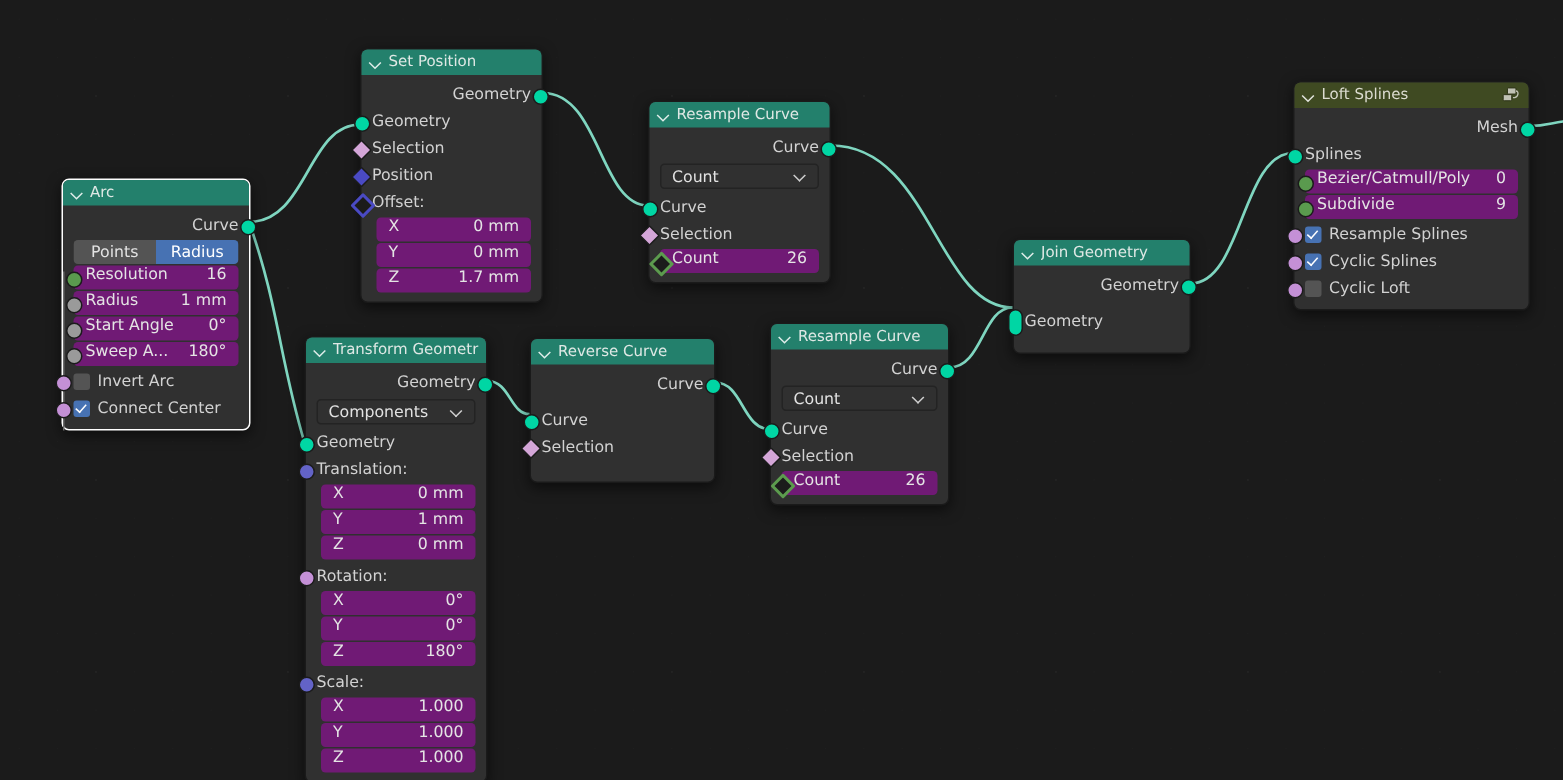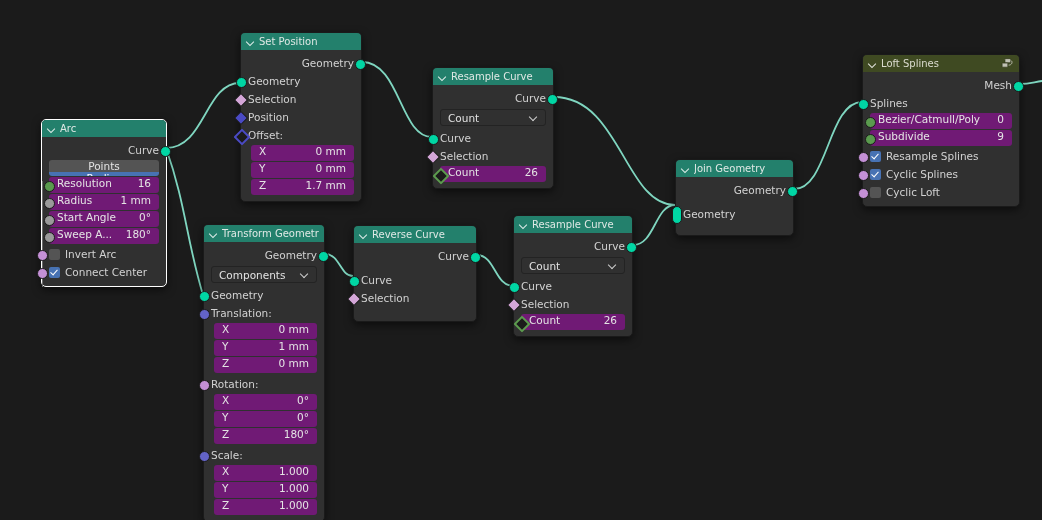"Points" .toggle-pair { flex-direction: column -> none }
